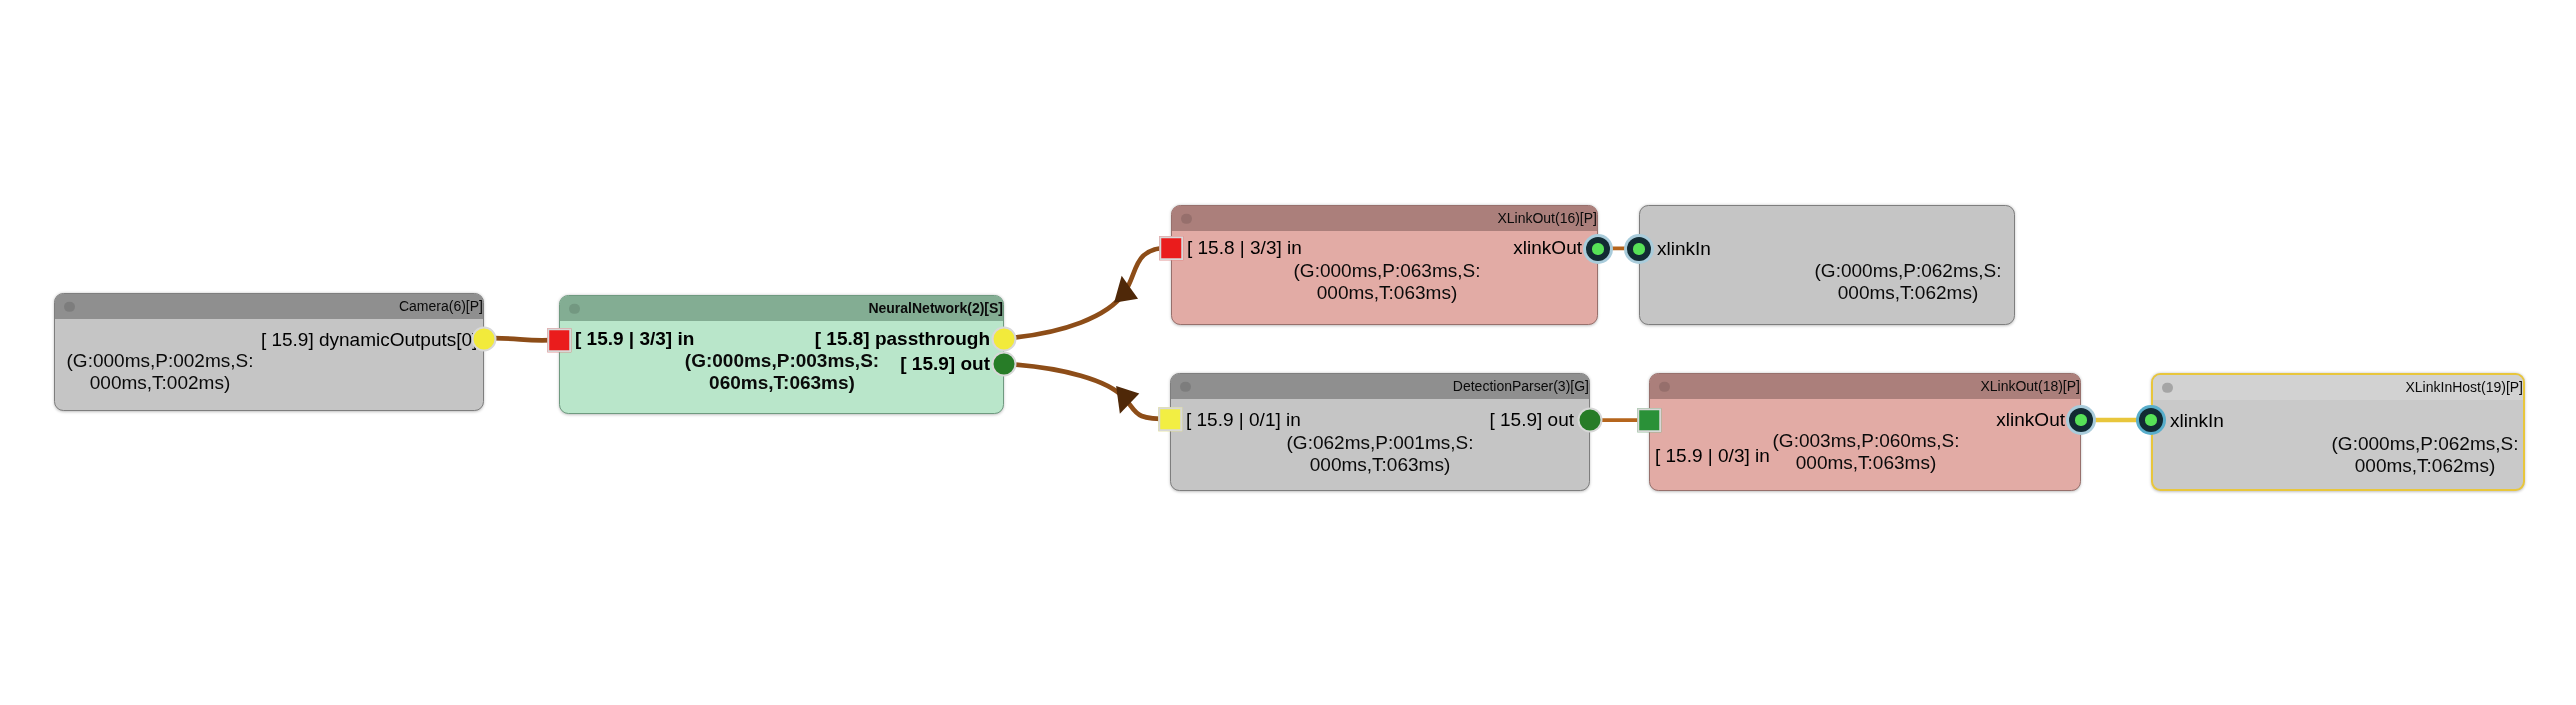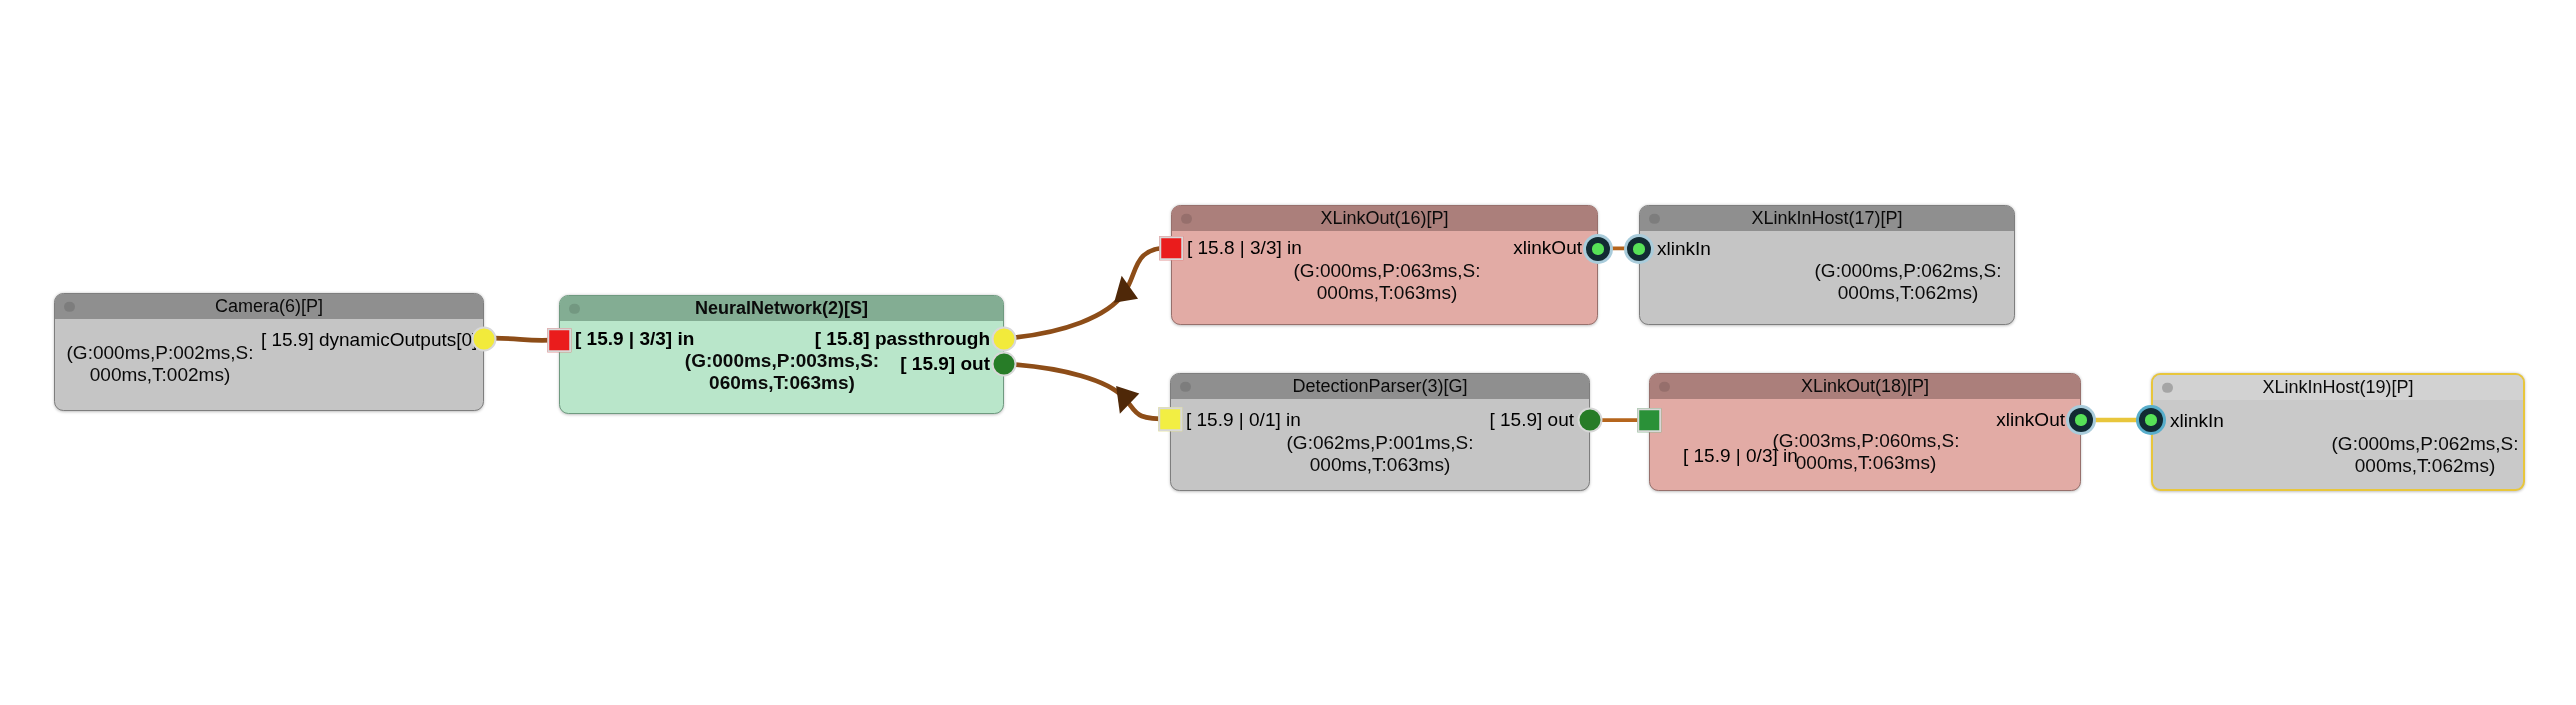"XLinkOut(16)[P]" .node .header { font-size: 18px -> 14px; justify-content: center -> flex-end }
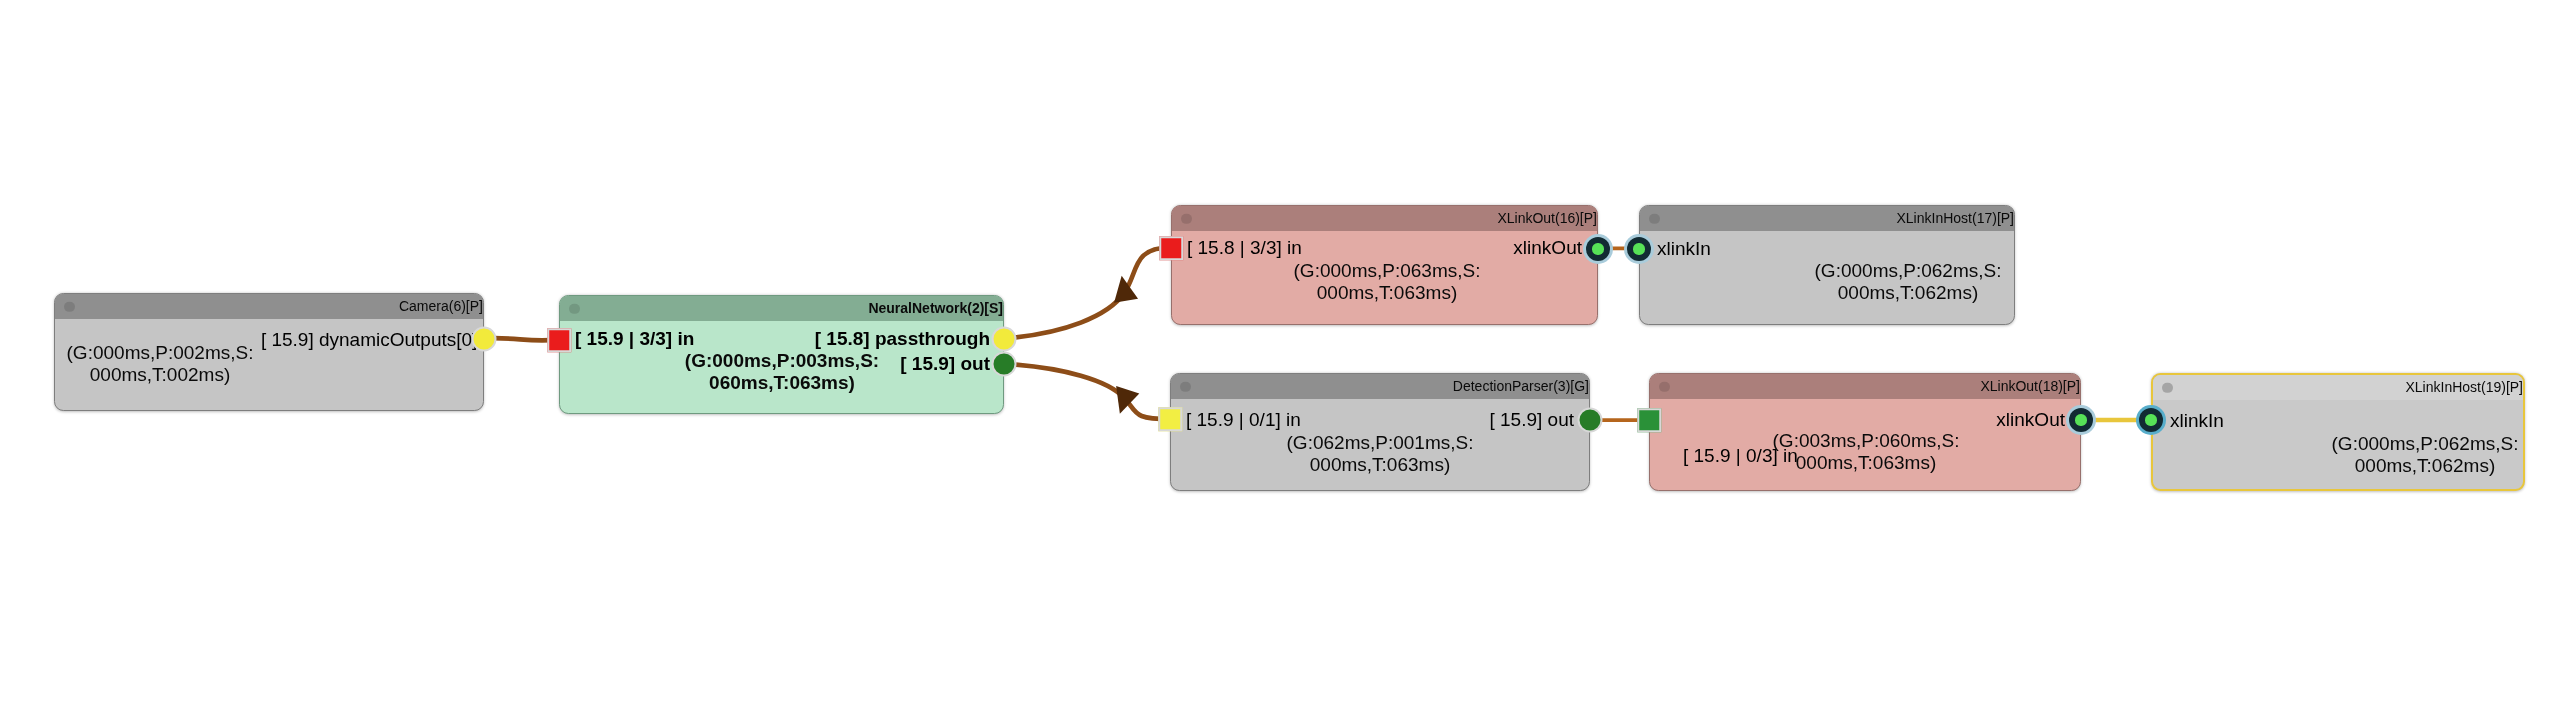"XLinkInHost(17)[P]" div.header { html: <div> <span></span> <span>XLinkInHost(17)[P]</span> </div> -> none }
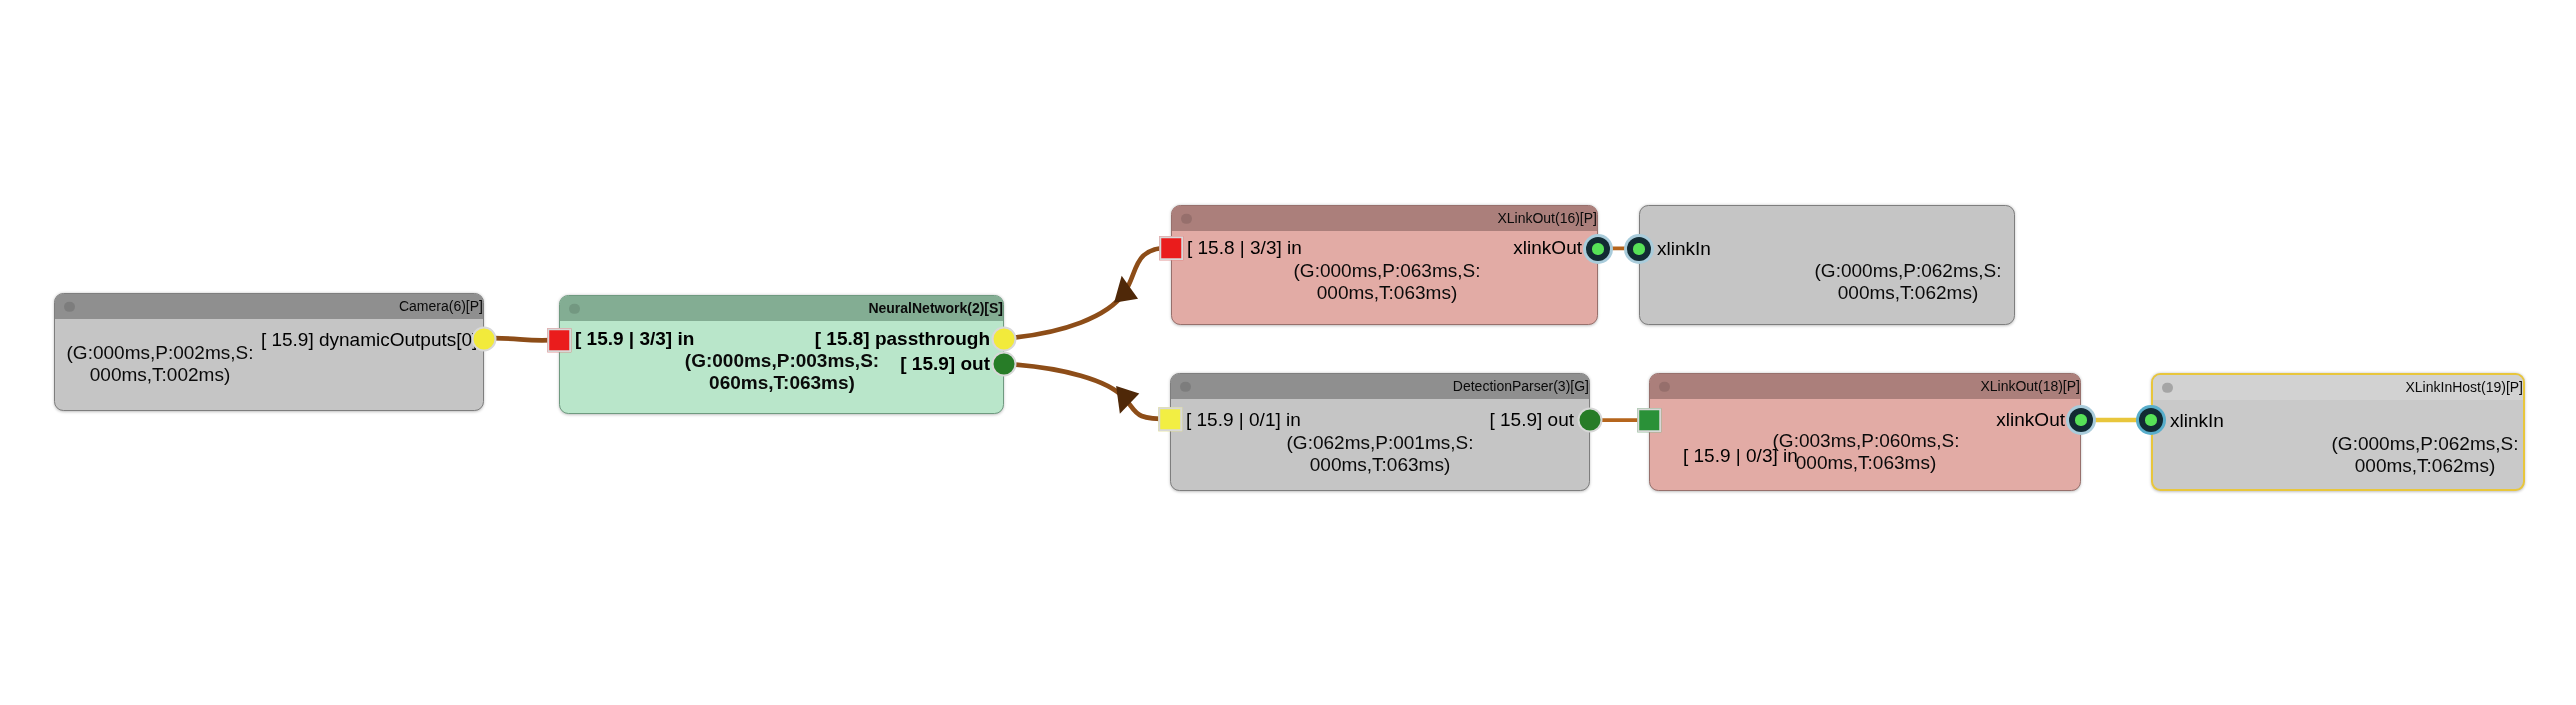"(G:000ms,P:002ms,S:" div.stats { top: 48px -> 56px }
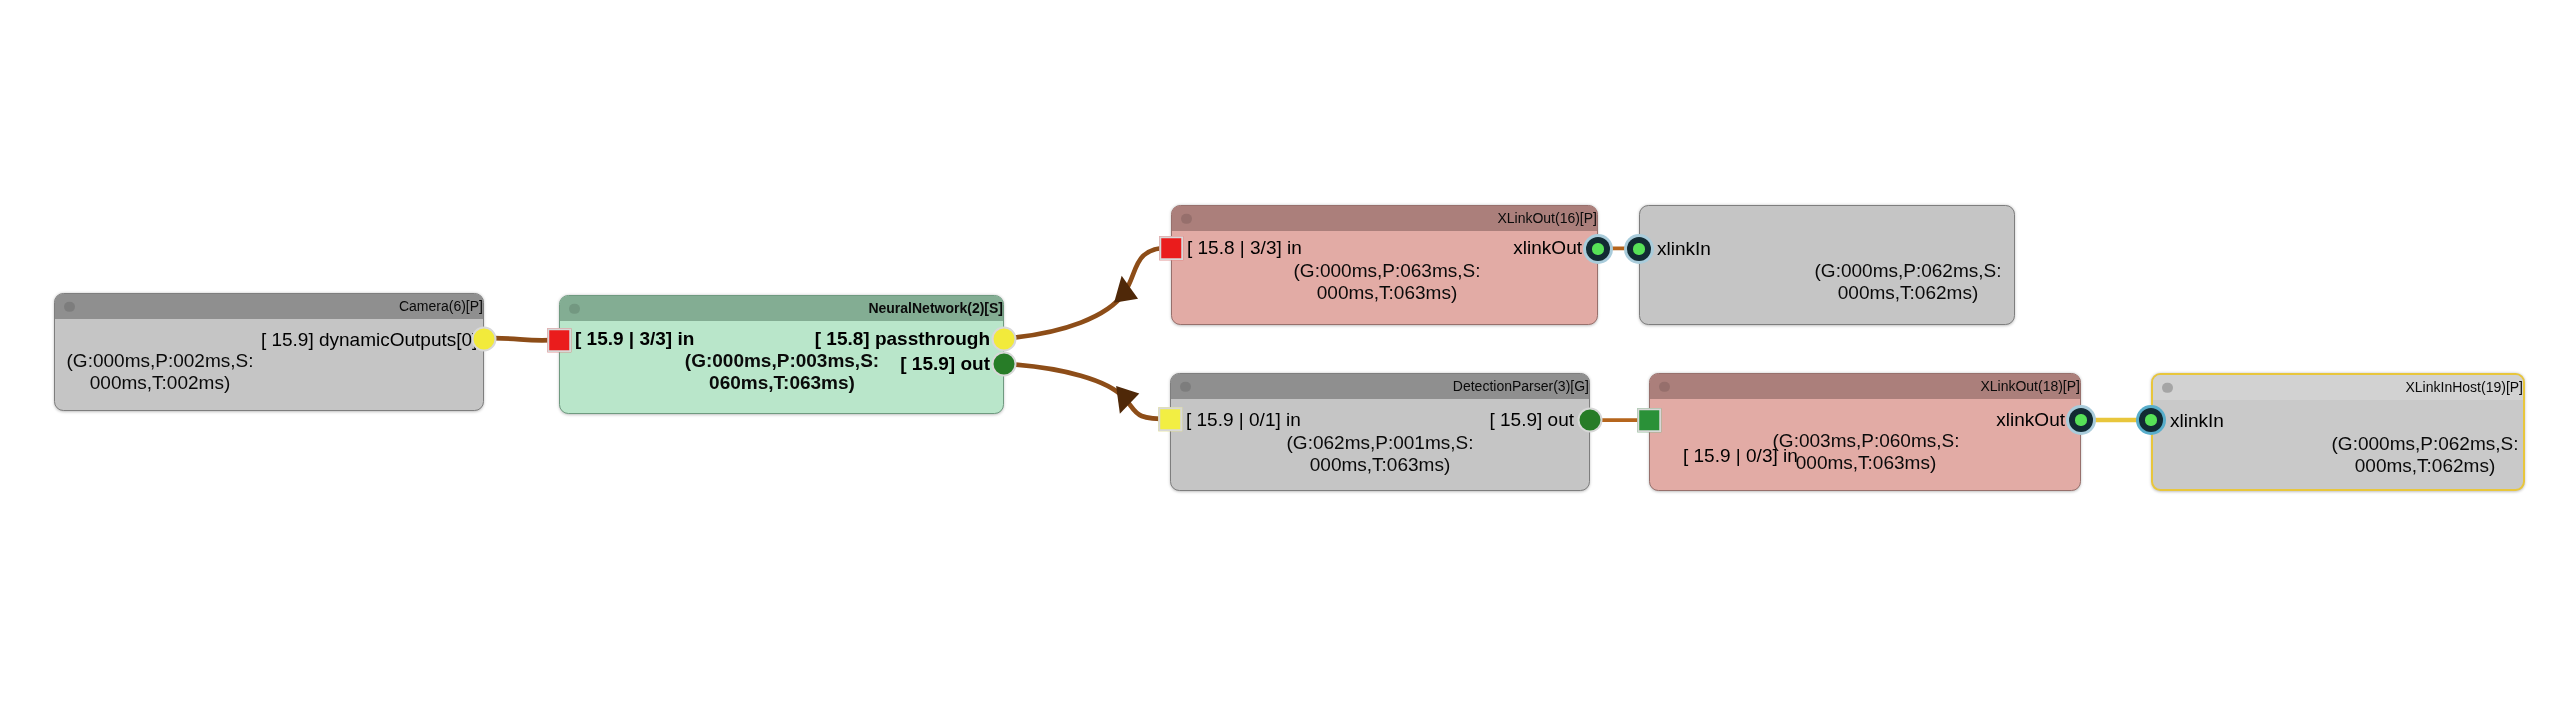"[ 15.9 | 0/3] in" div.port-label { left: 33px -> 5px }
